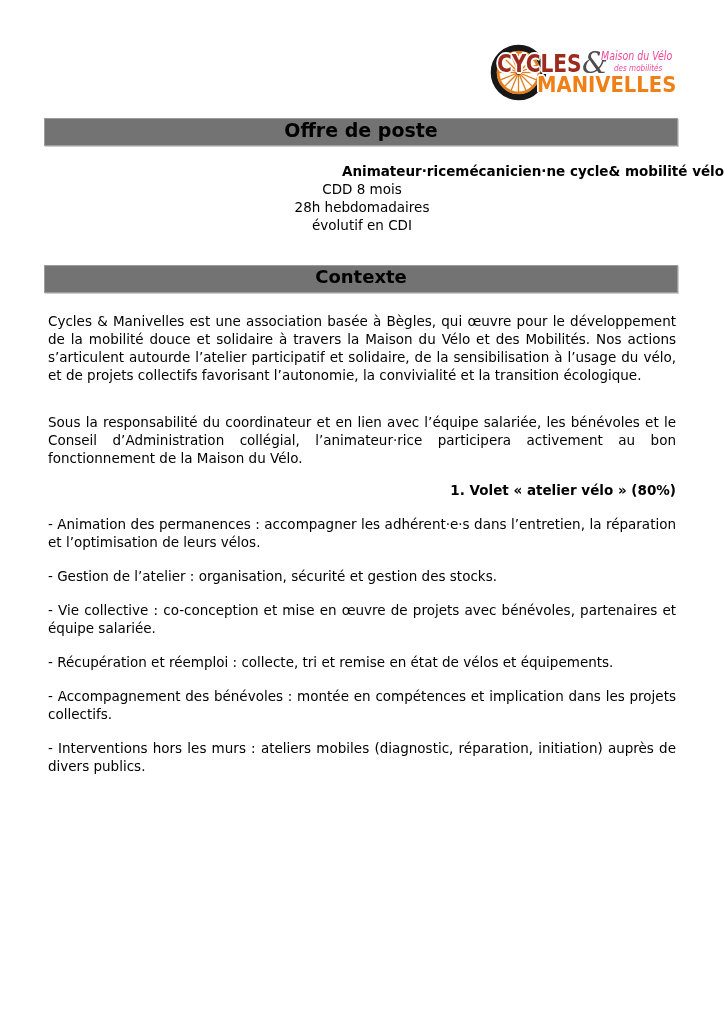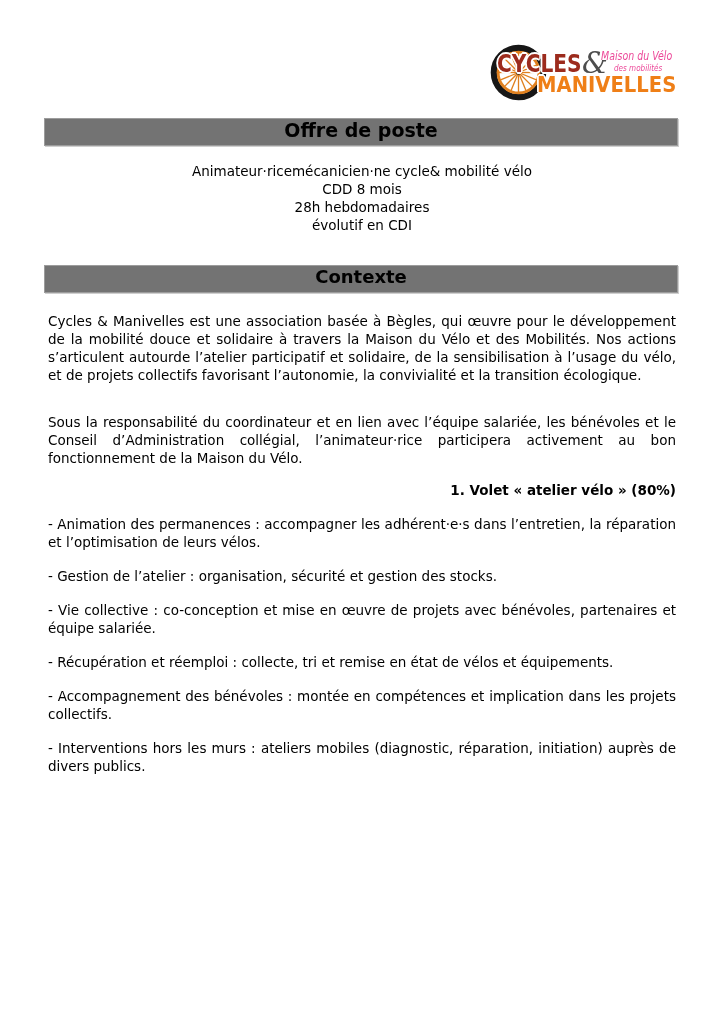"Animateur·ricemécanicien·ne cycle&" .job-header .position { font-weight: normal -> bold; text-align: none -> right }
